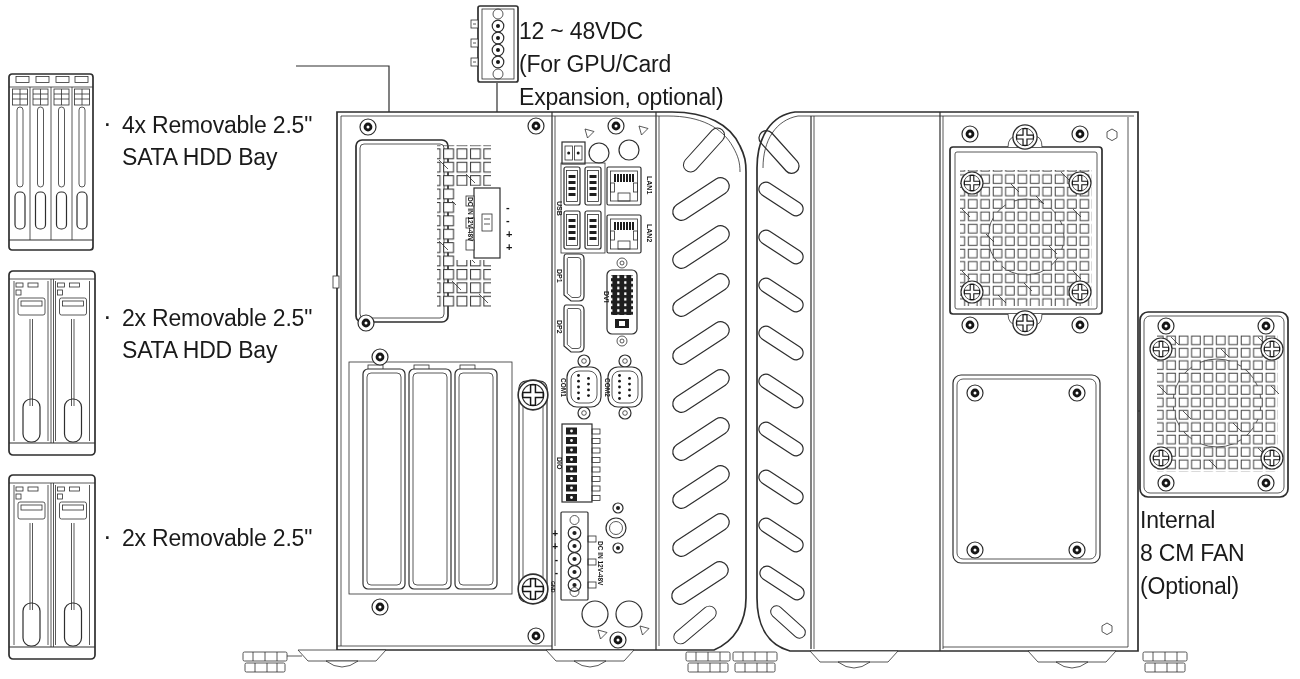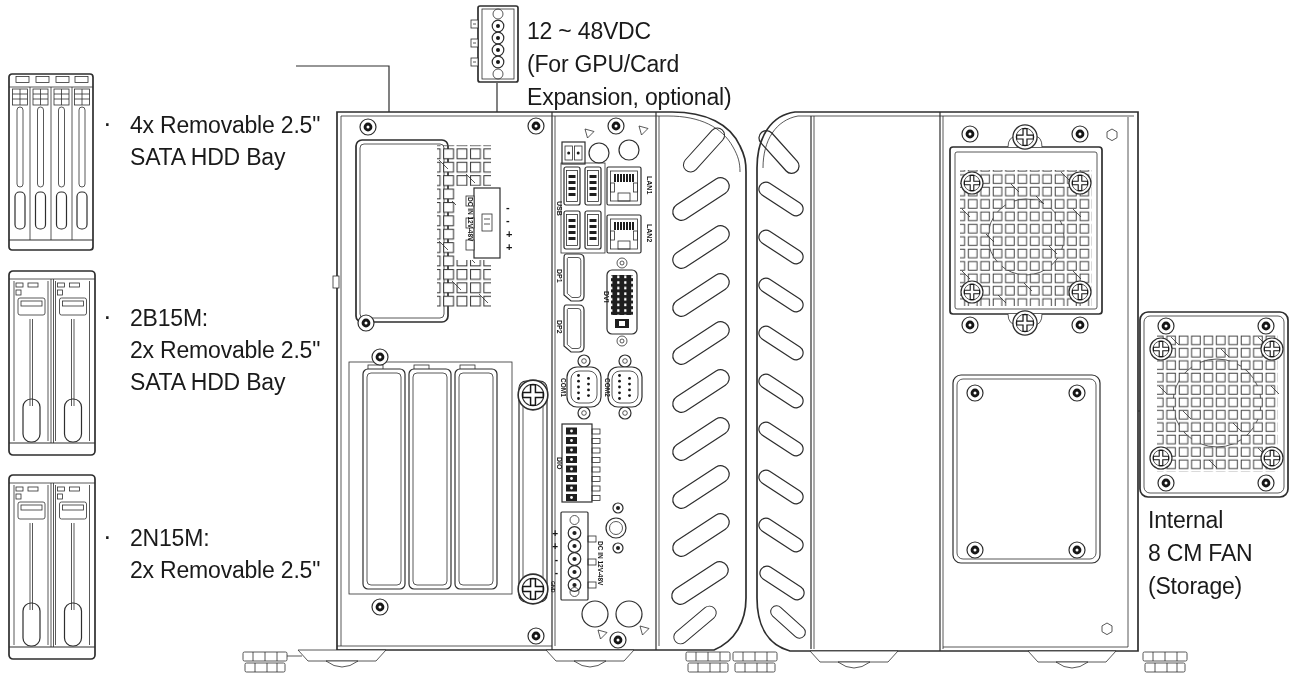"12 ~ 48VDC" .lbl .ln { padding-left: 8px -> none }
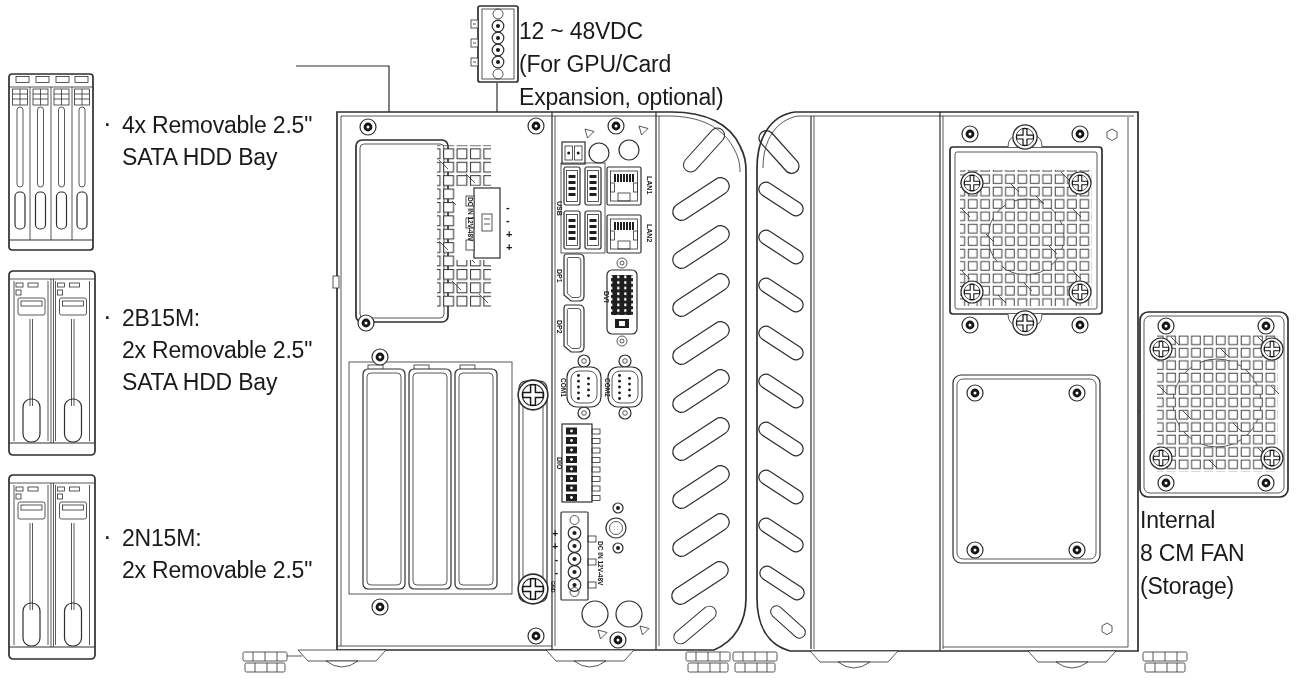"2B15M:" span.ln { html: <span>2B15M:</span> -> none }
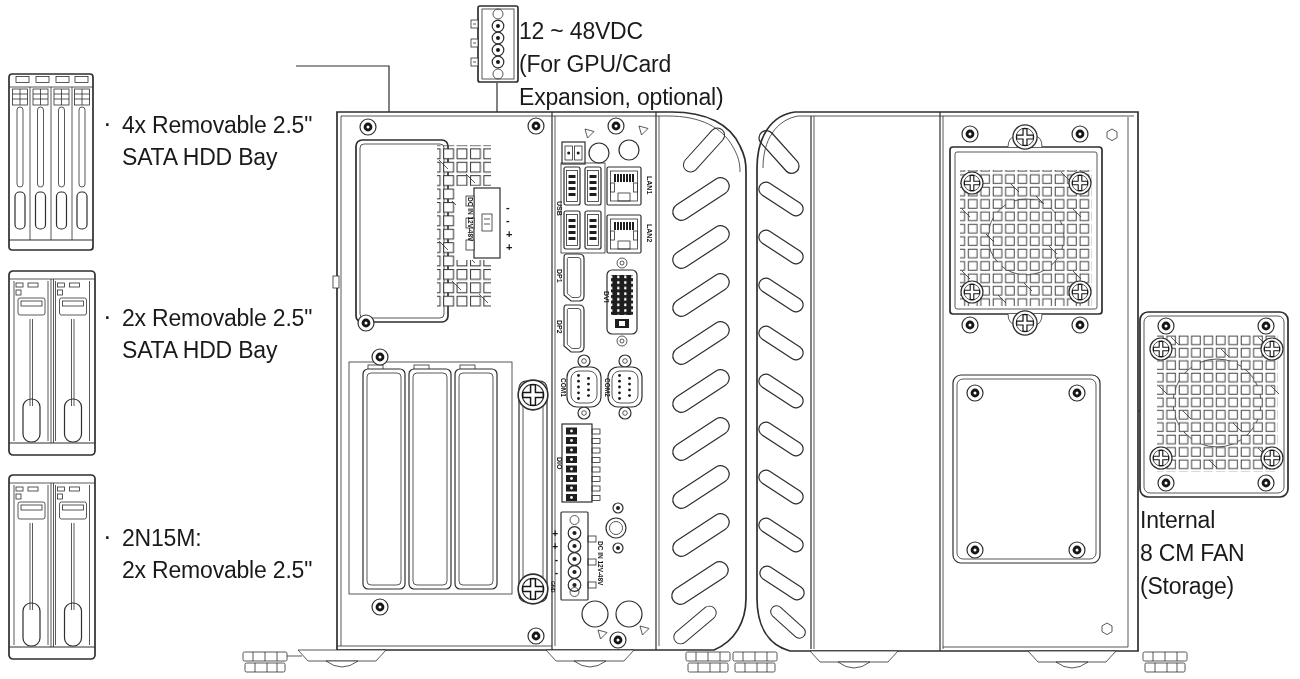"2N15M:" span.ln { html: <span>2N15M:</span> -> none }
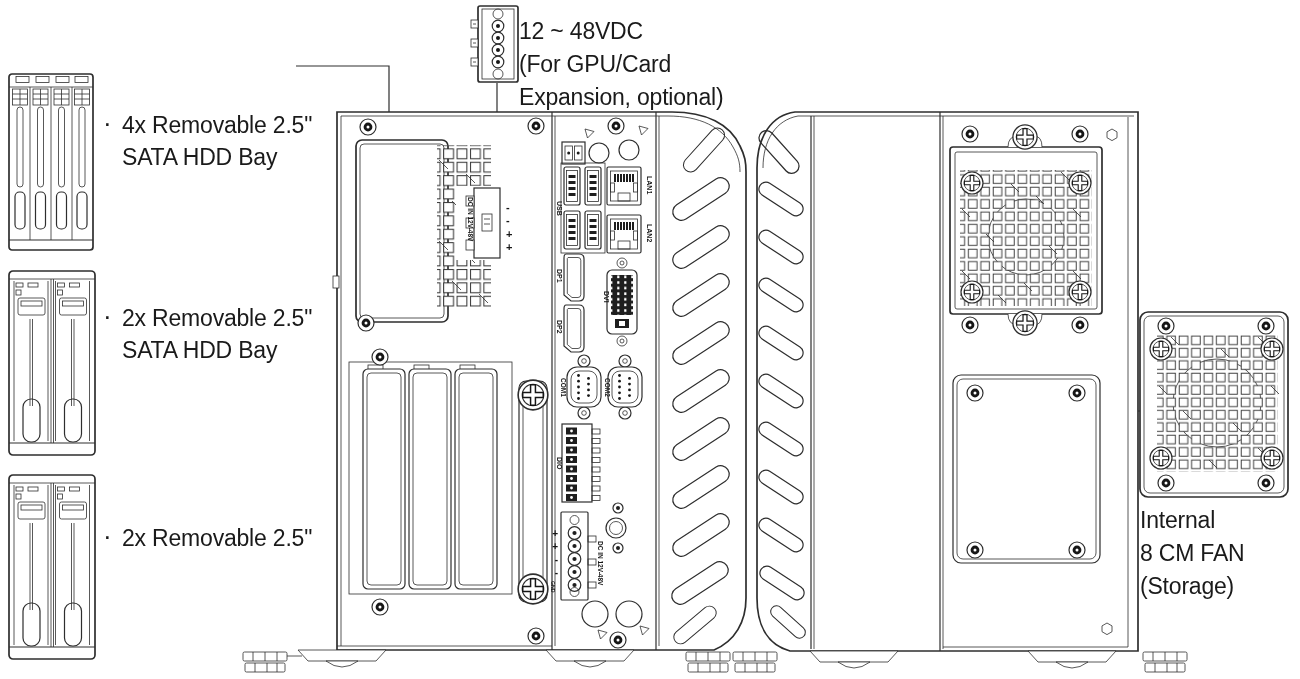"(Storage)" span.ln { text: Storage -> Optional }
